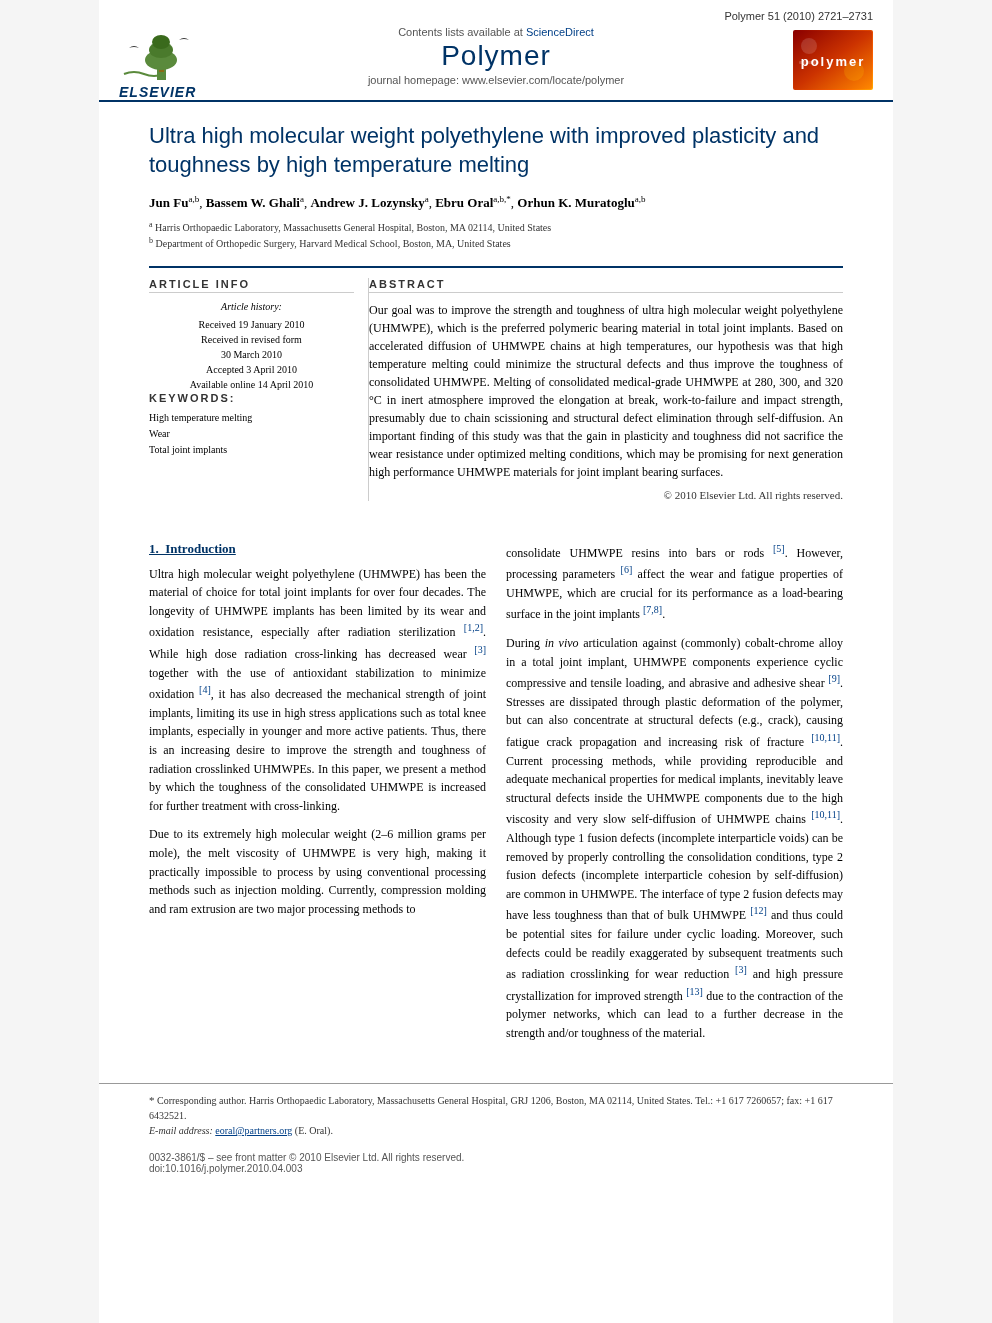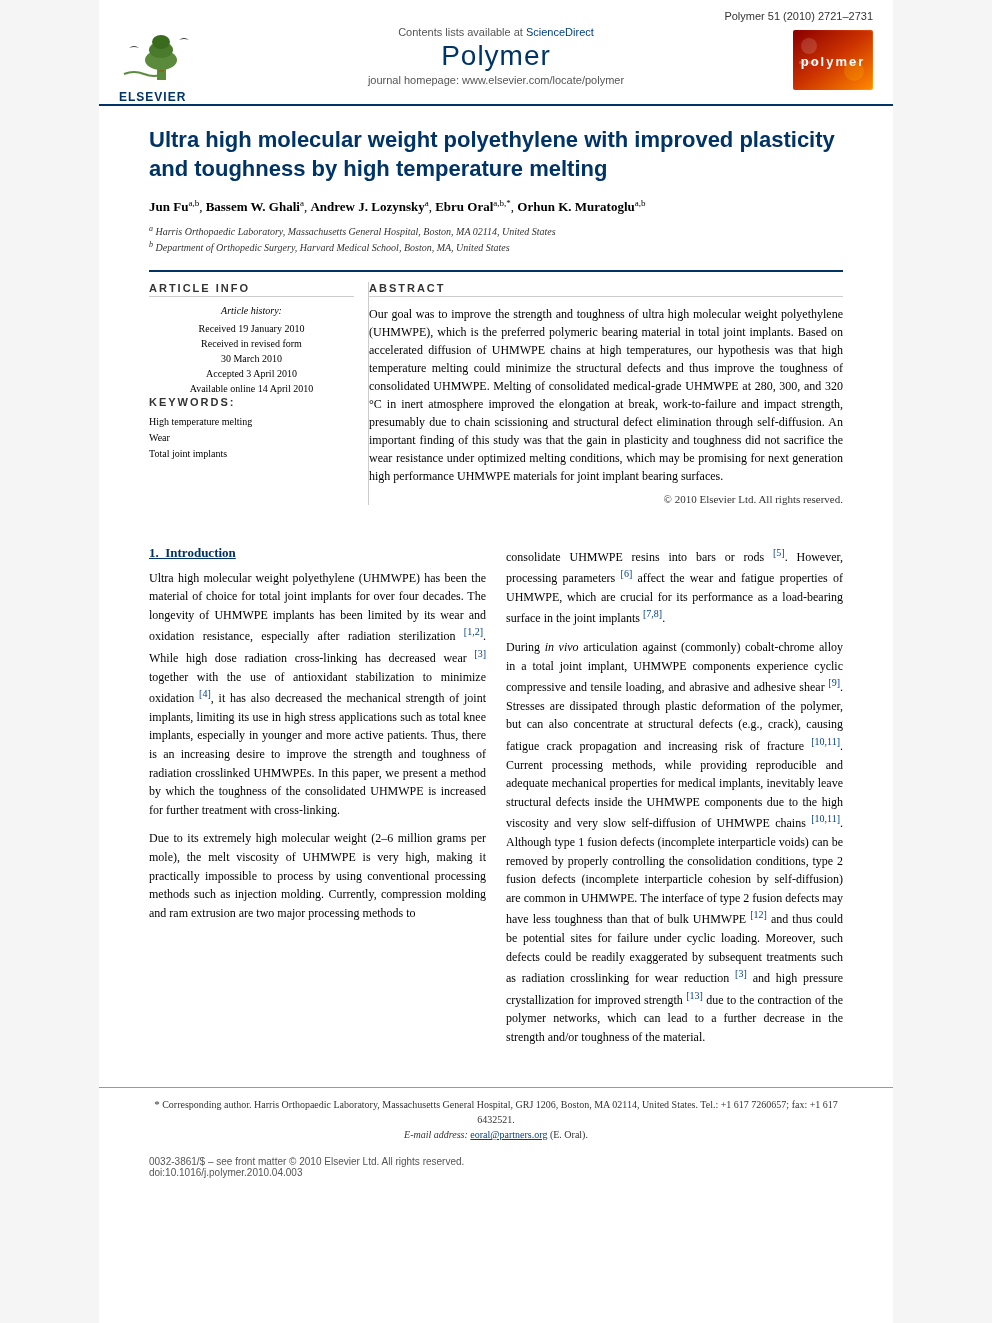"ELSEVIER" .elsevier-label { font-size: 12px -> 14px; font-style: none -> italic; margin-top: 8px -> 2px }
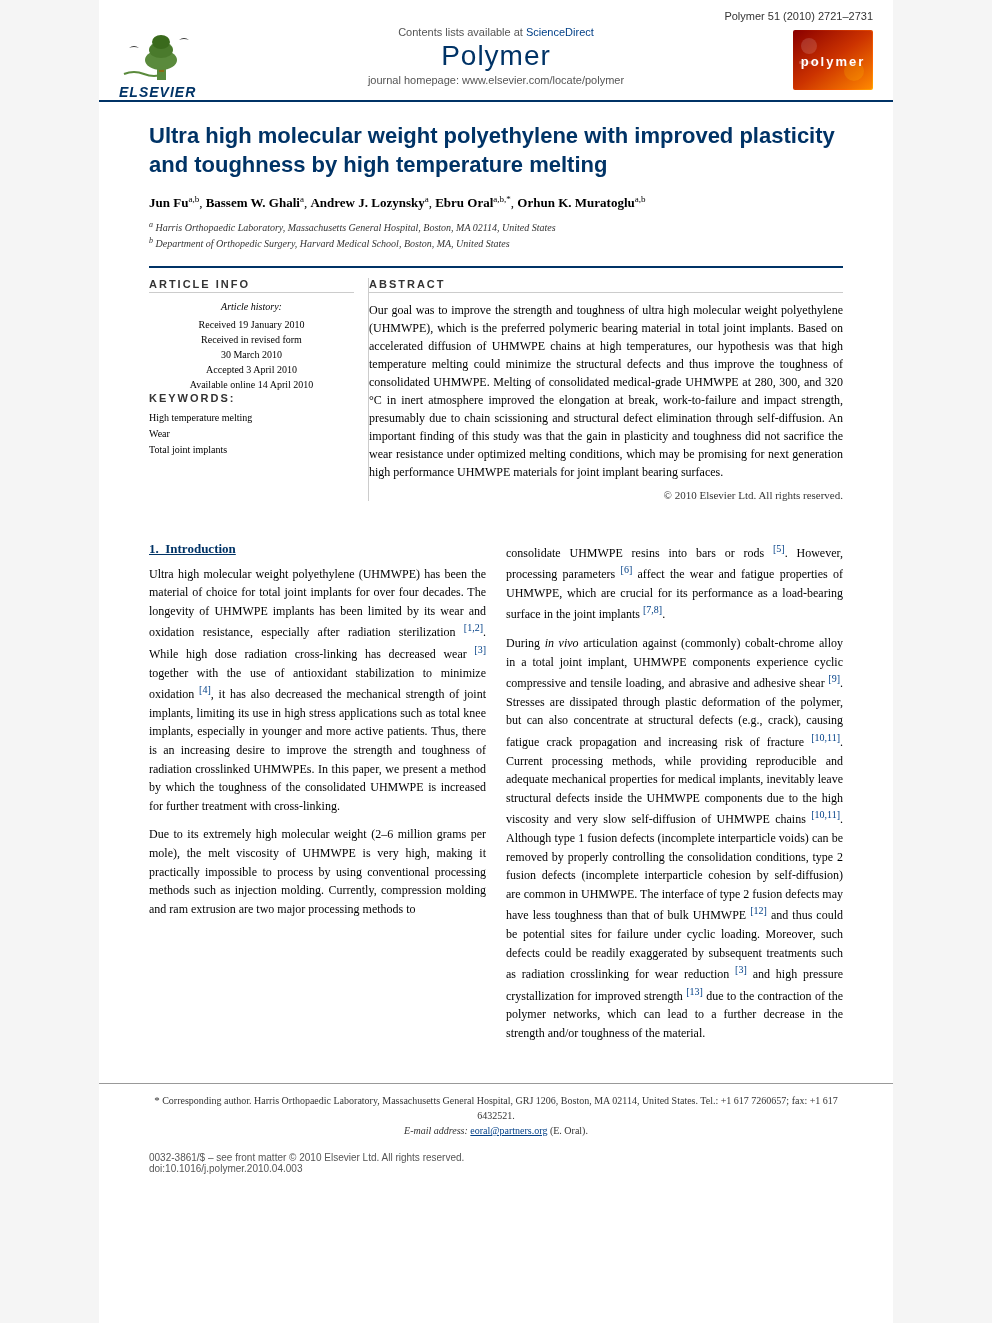"Ultra high molecular weight polyethylene with" .article-title { font-weight: bold -> normal }
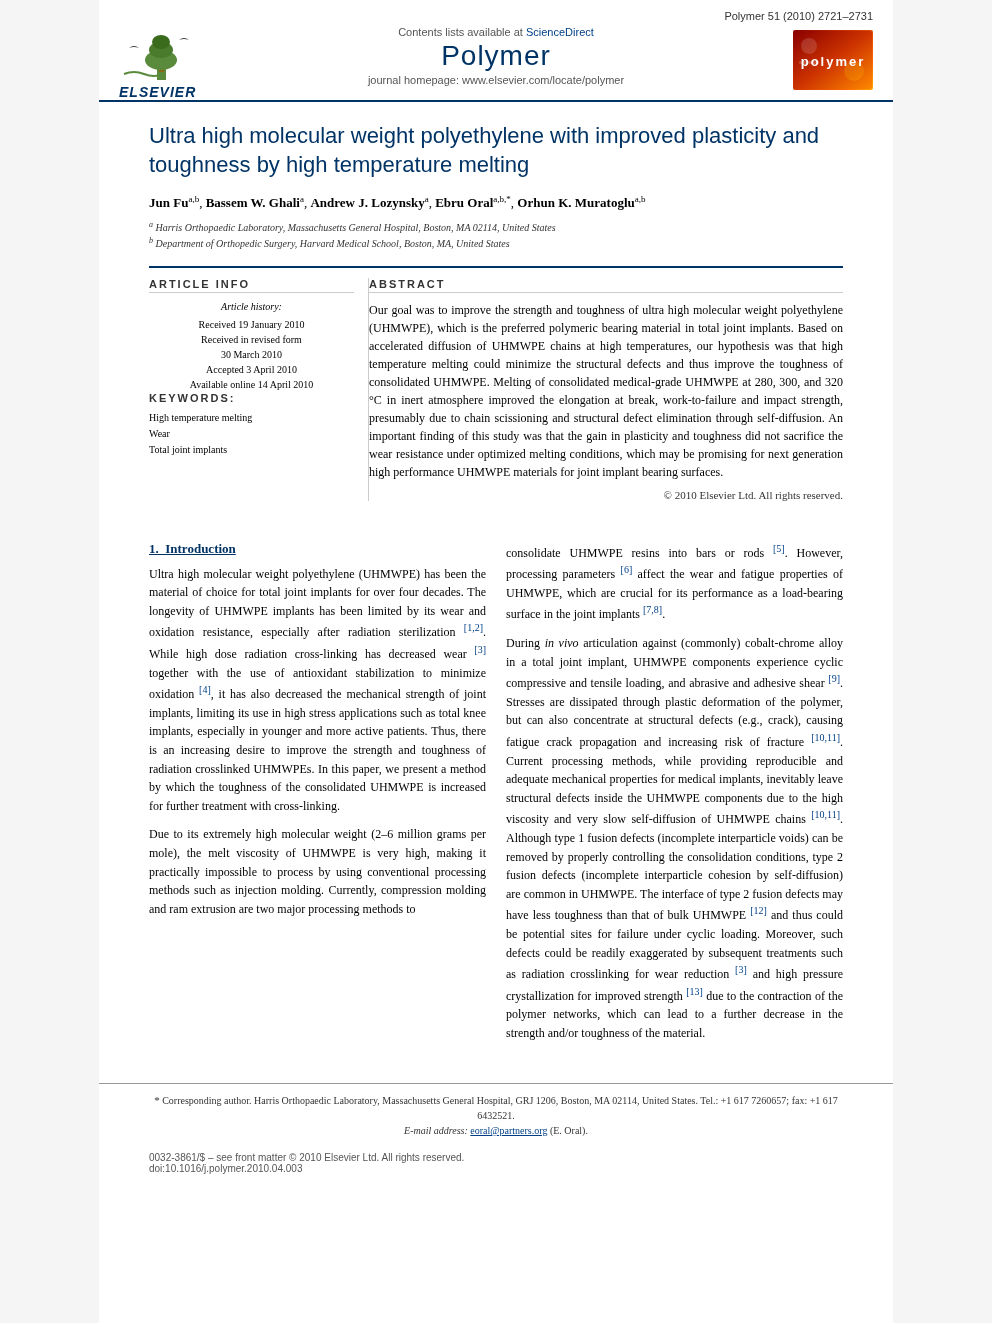"a Harris Orthopaedic Laboratory," .affiliations { font-style: italic -> none }
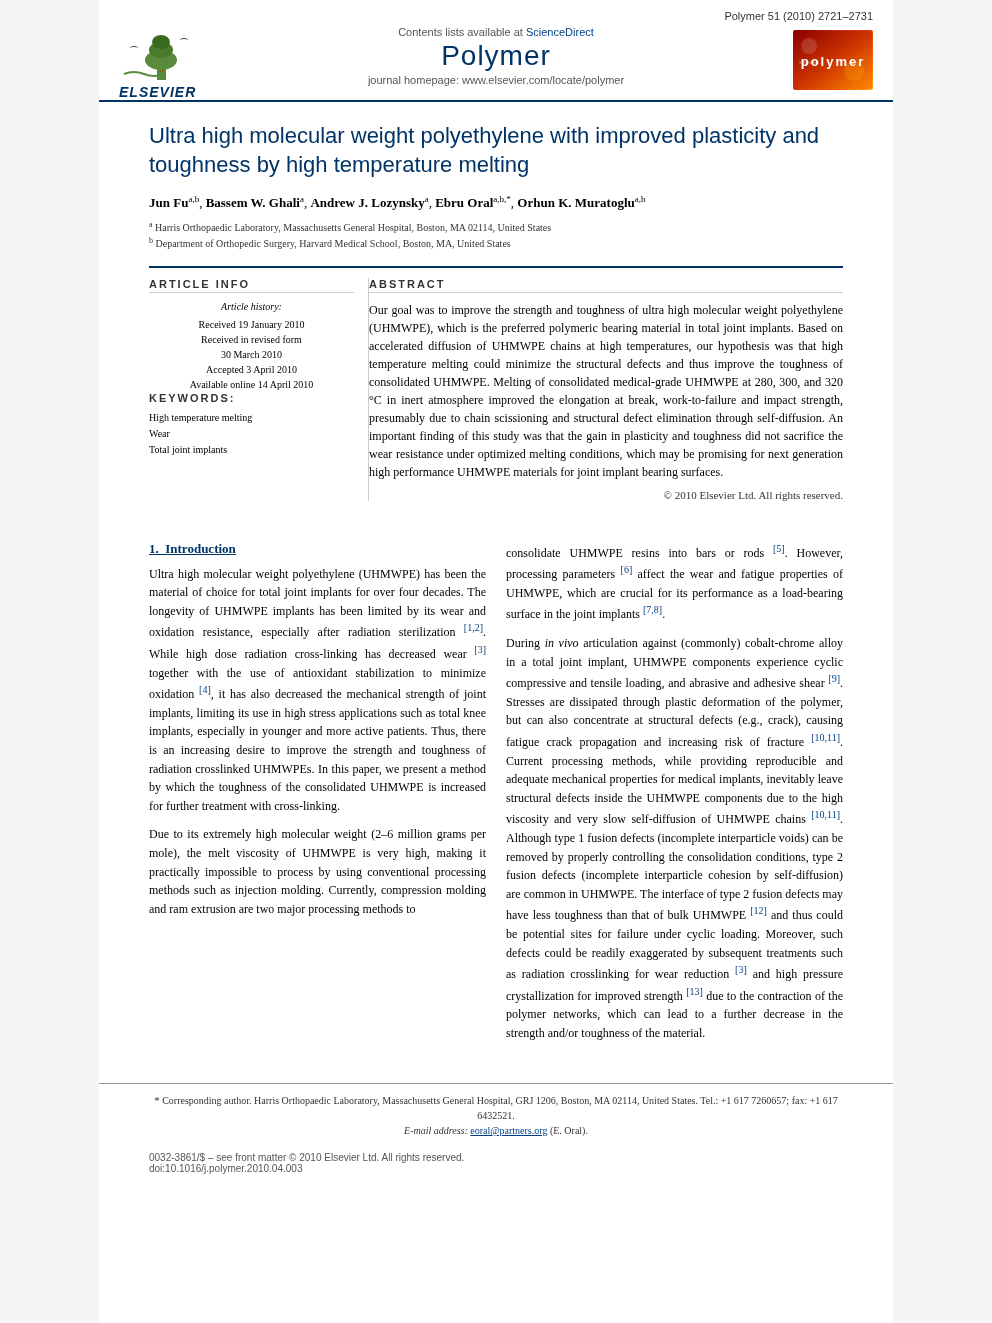"* Corresponding author. Harris" .footnotes { text-align: center -> none }
